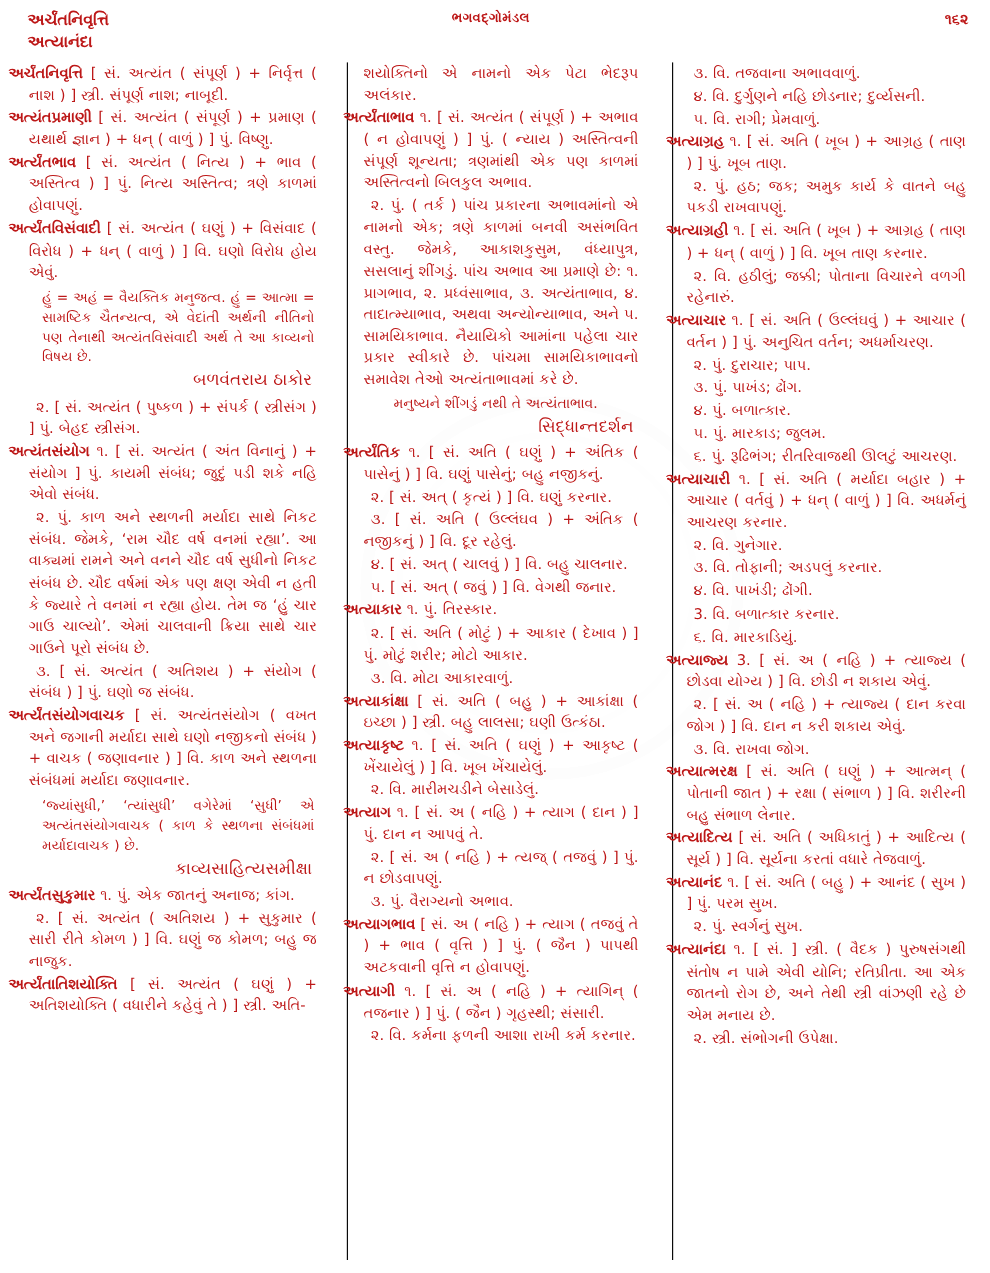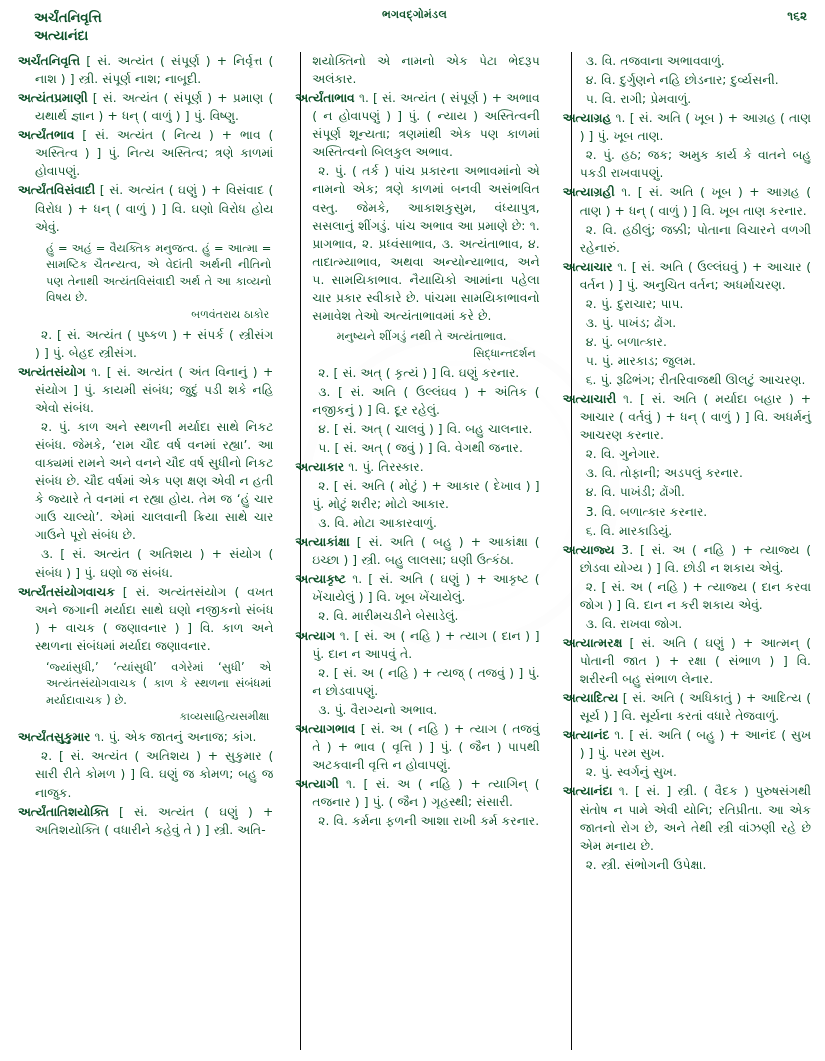"અર્ચંતનિવૃત્તિ" #page { color: #14532d -> #b91c1c; padding: 6px 14px 4px 18px -> 6px 14px 4px 7px }
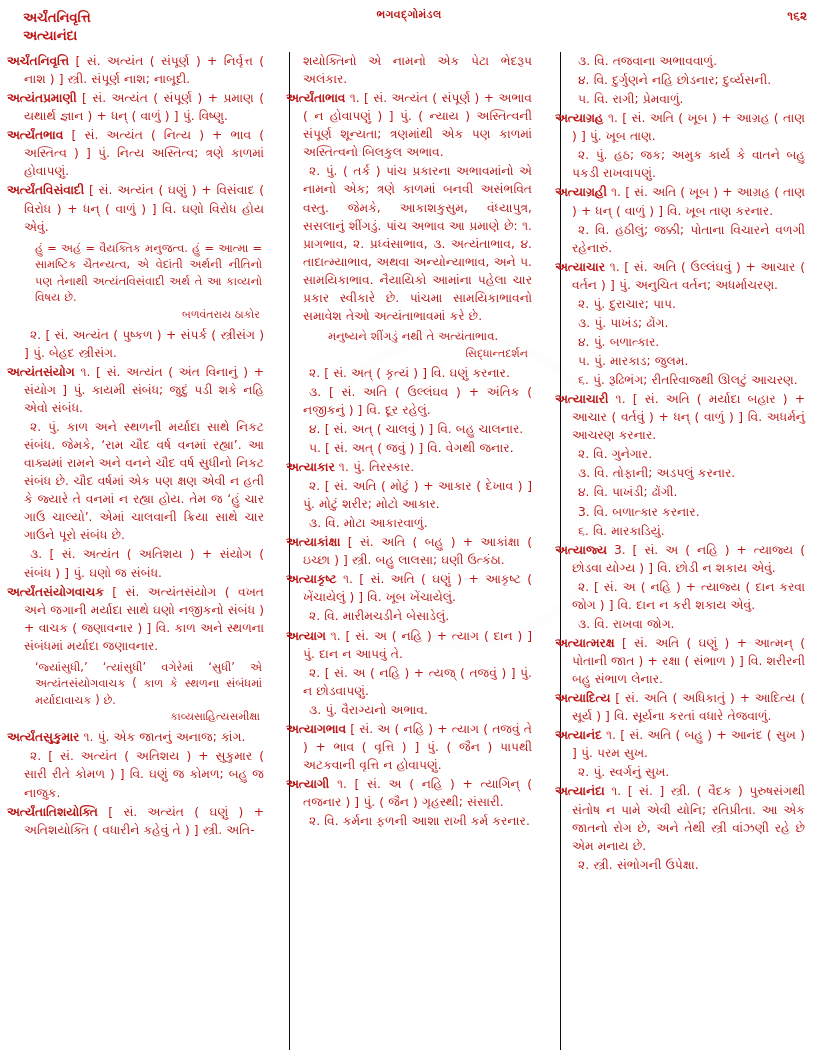"બળવંતરાય ઠાકોર" .src { font-size: 11px -> 14px }
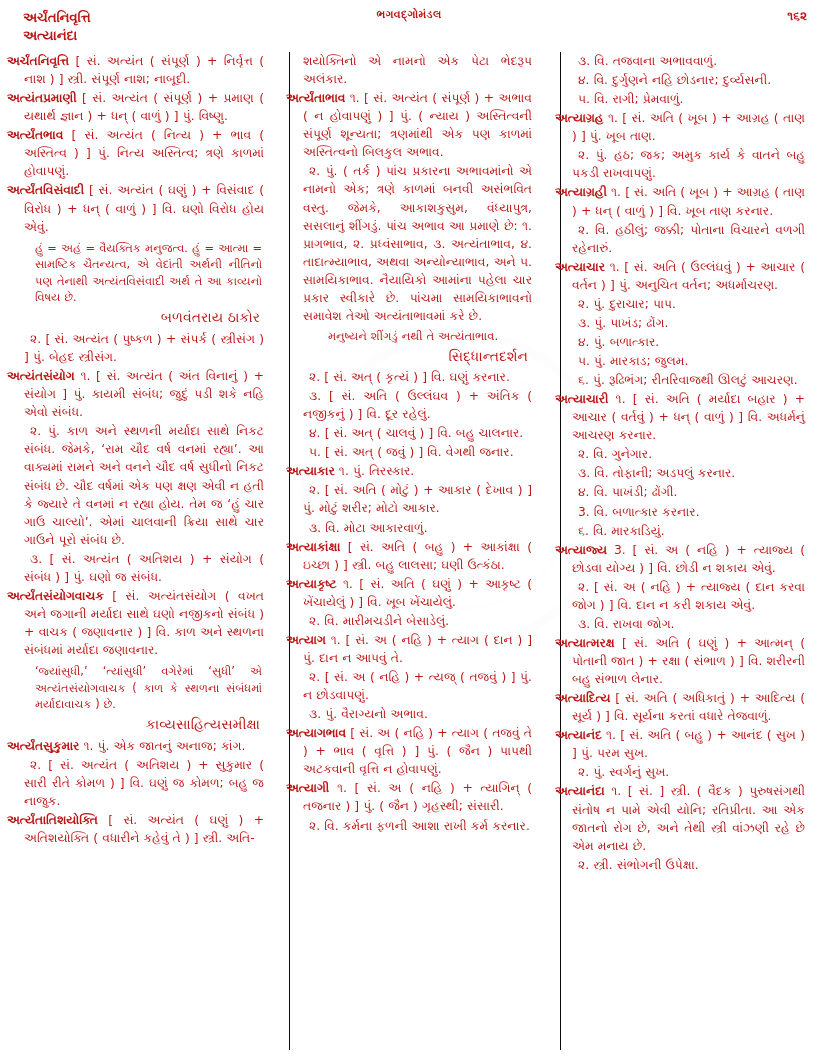"અર્ત્યંતિક ૧. [ સં. અતિ" p.entry { html: none -> <p><span>અર્ત્યંતિક</span><span> ૧. [ સં. અતિ ( ઘણું ) + અંતિક ( પાસેનું ) ] વિ. ઘણું પાસેનું; બહુ નજીકનું.</span></p> }
